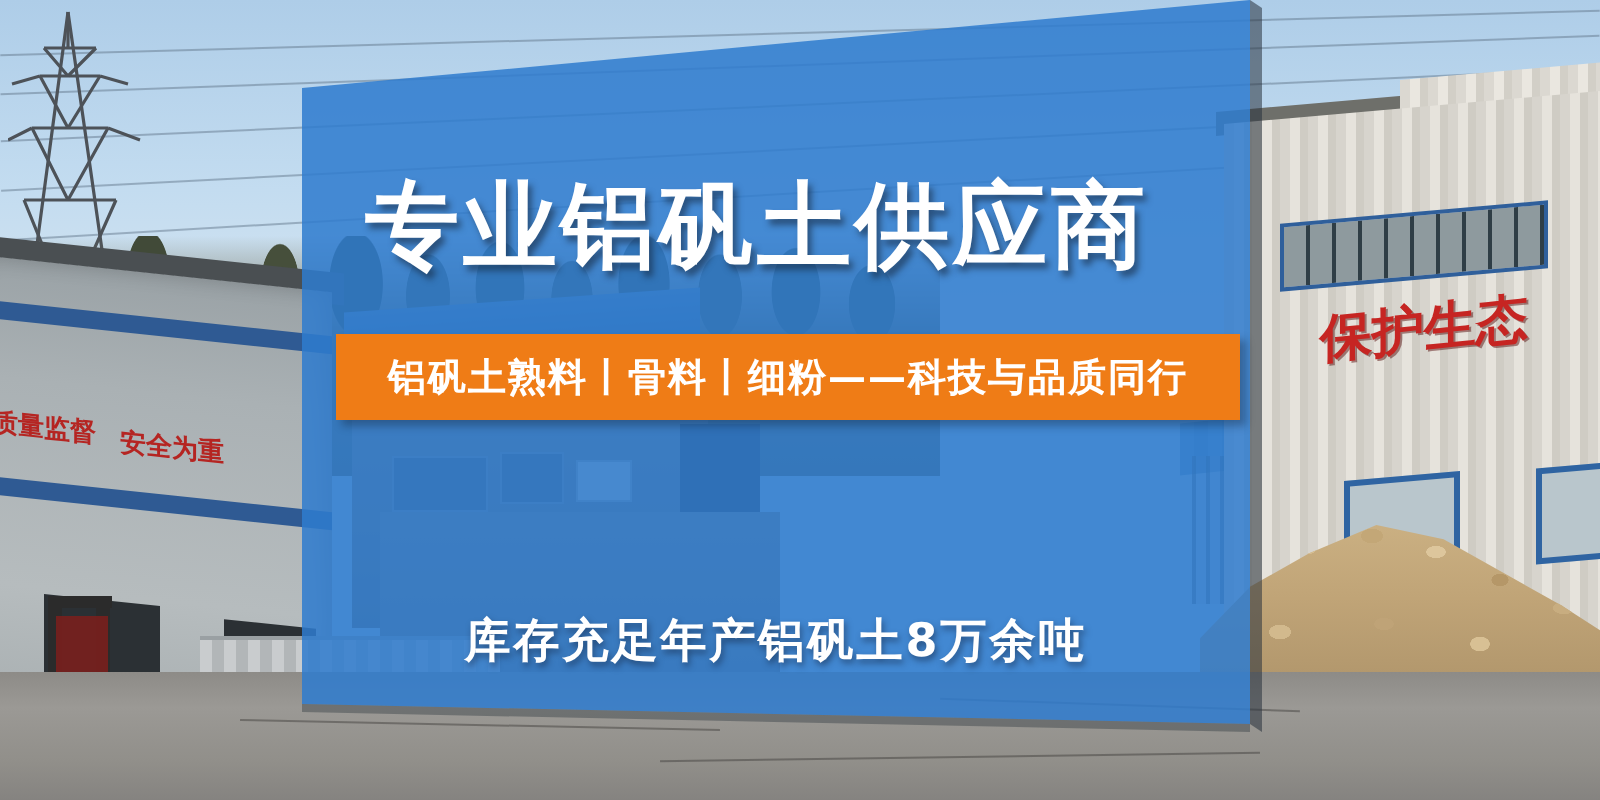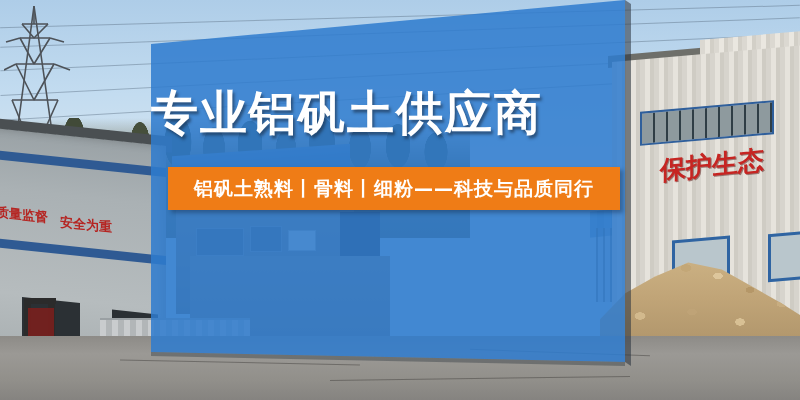"专业铝矾土供应商" .headline { text-align: none -> center }
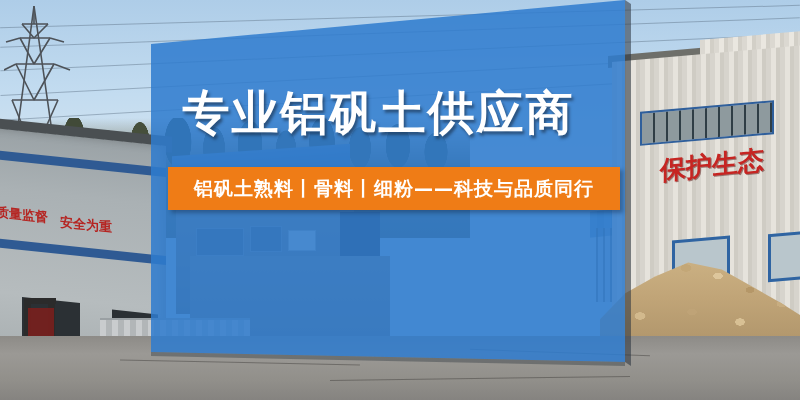"库存充足年产铝矾土8万余吨" div.subline { html: none -> <div>库存充足年产铝矾土8万余吨</div> }
